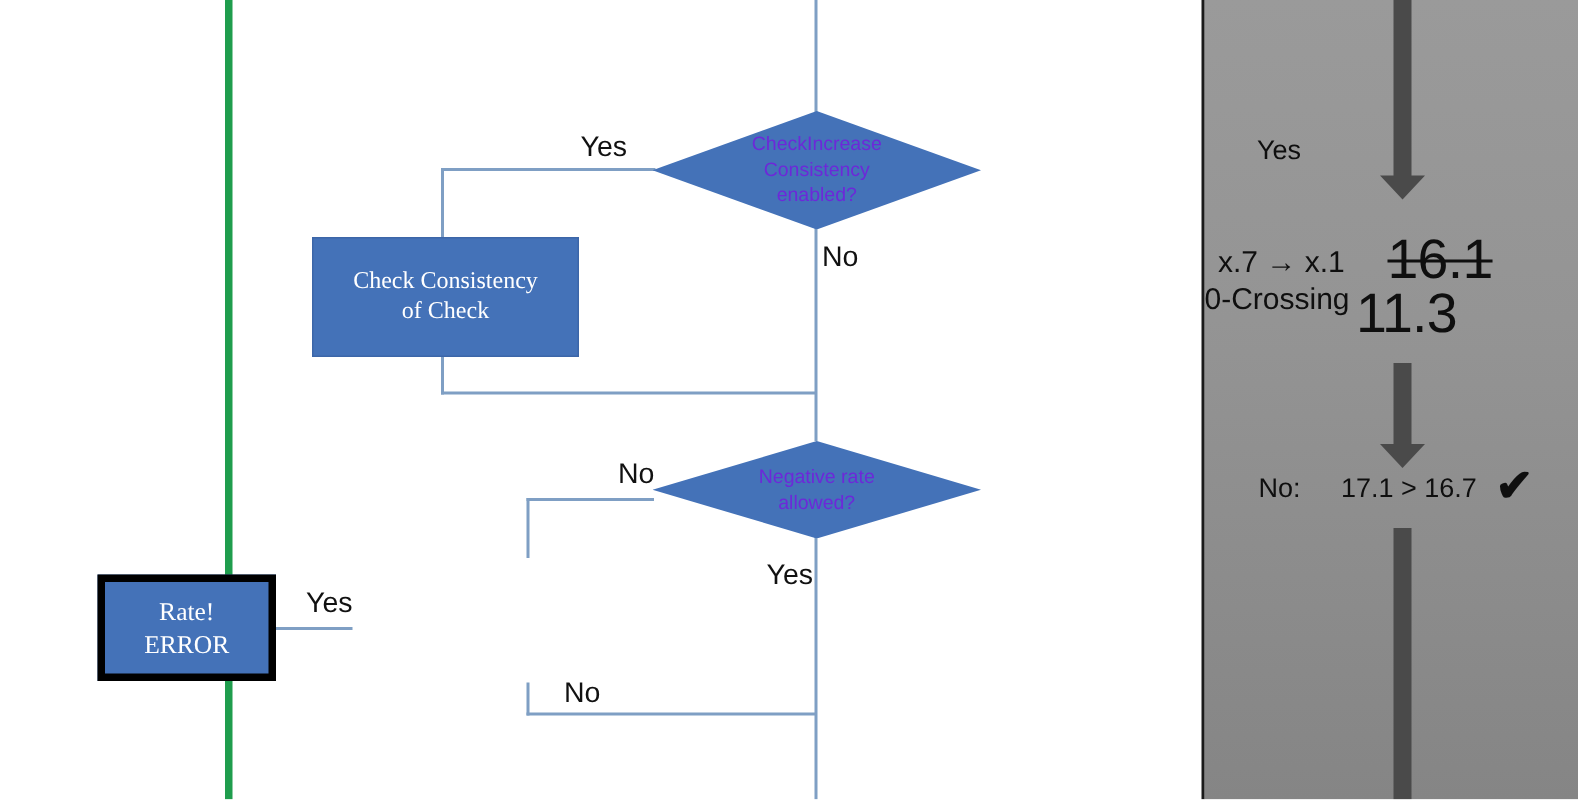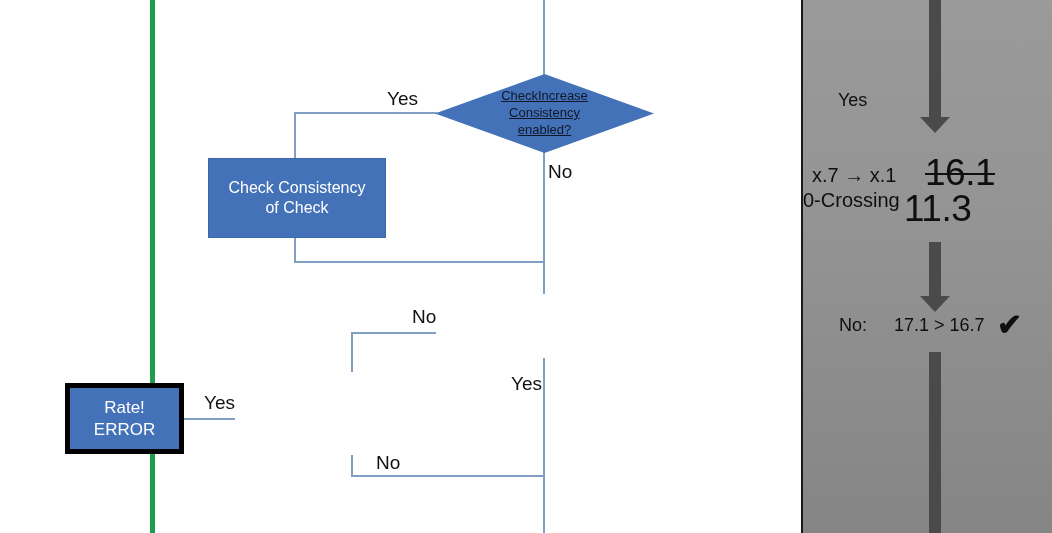"CheckIncrease" .diamond .dlabel { color: #0f172a -> #6d28d9; text-decoration: underline -> none }
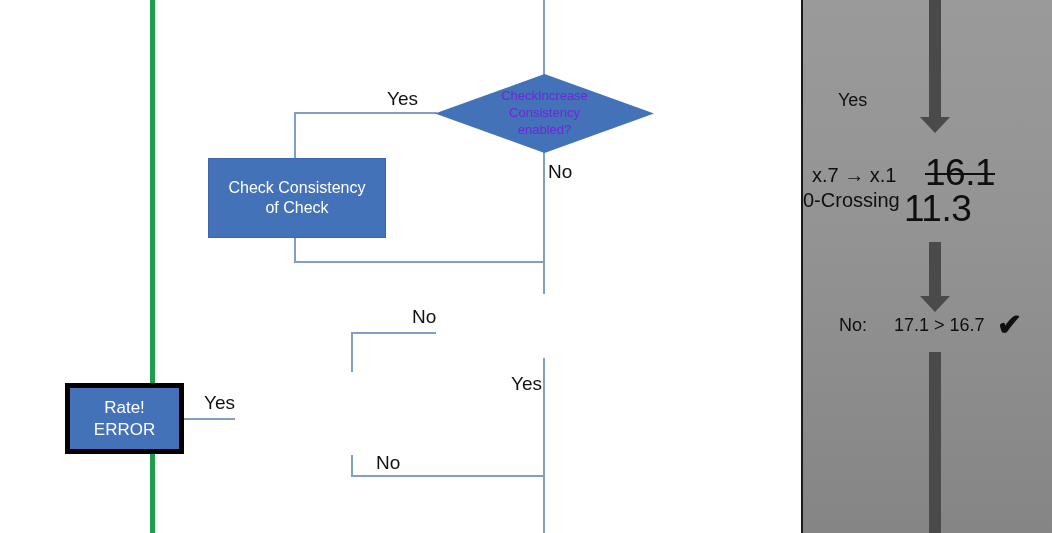"Check Consistency" .proc-box { font-family: none -> Liberation Serif, serif }
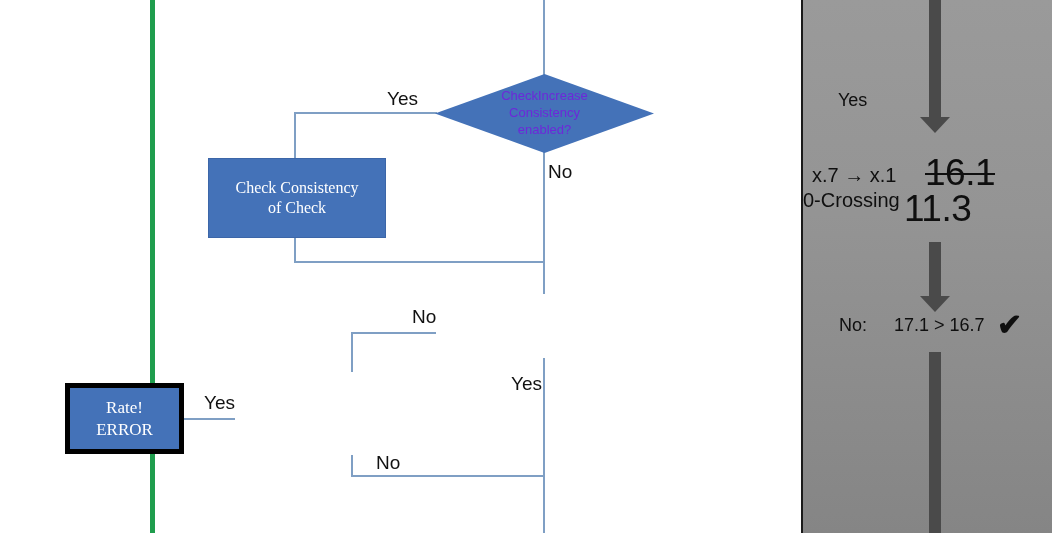"Negative rate" div.diamond { html: none -> <div> <div></div> <div> <span> <span>Negative rate</span><br> <span>allowed?</span> </span> </div> </div> }
